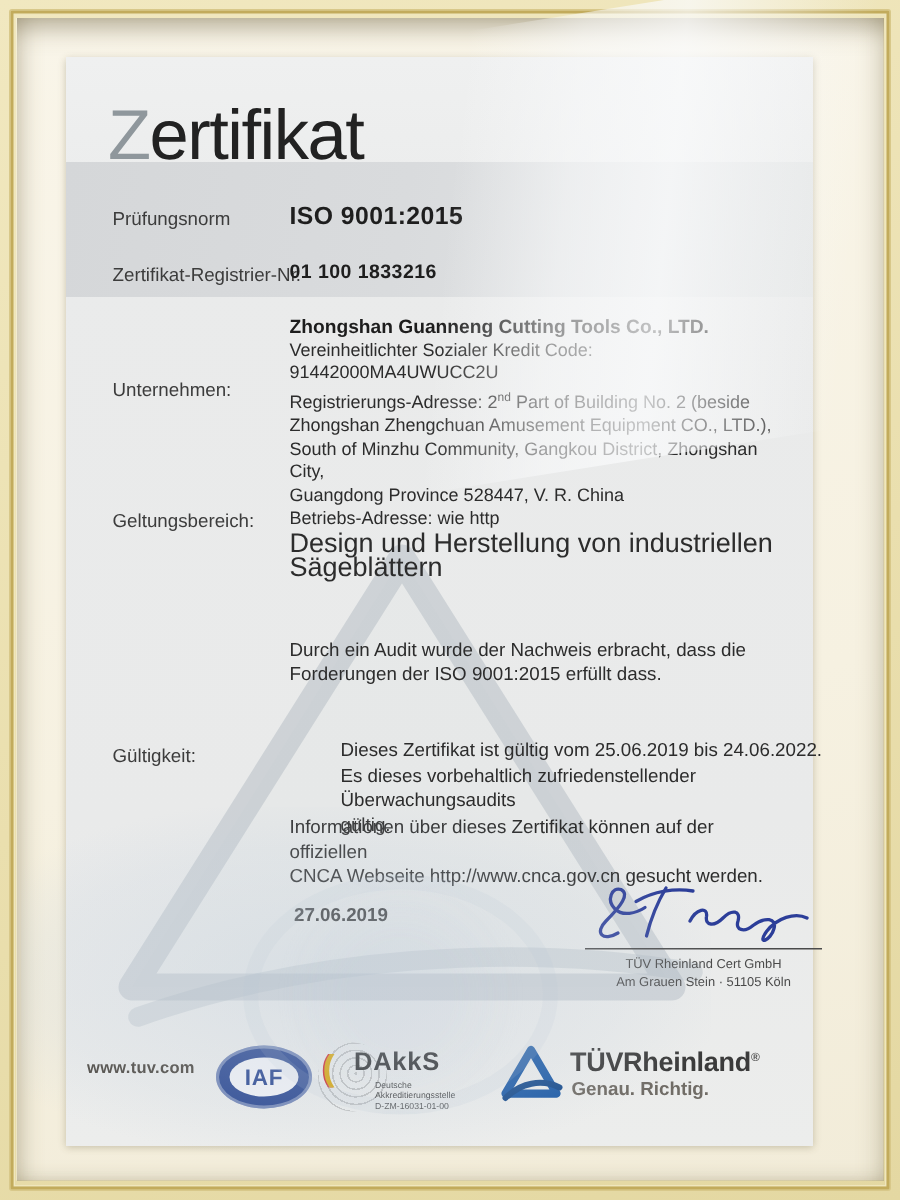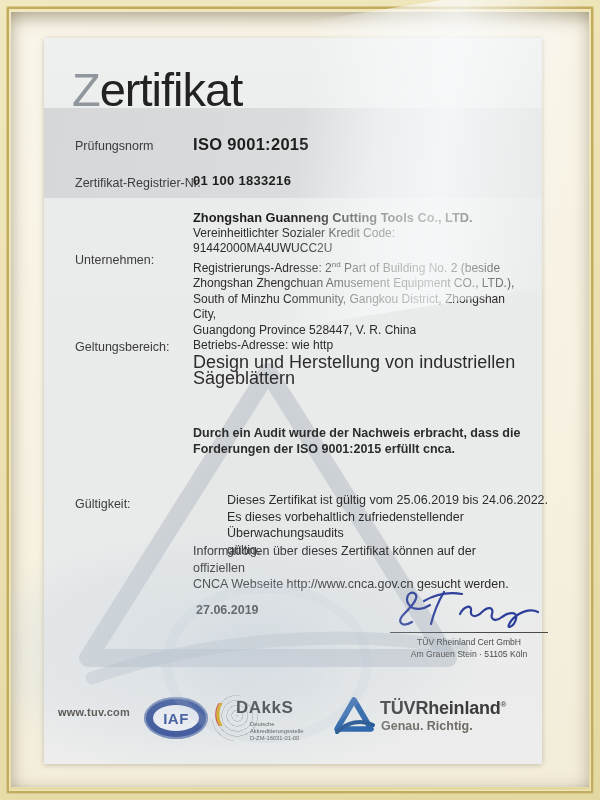"Durch ein Audit wurde der" div.block { font-weight: bold -> none }
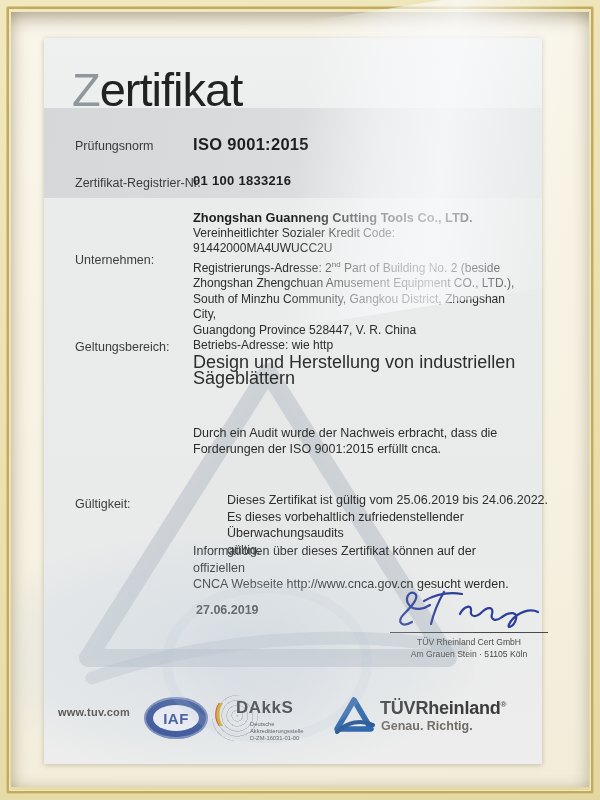"Forderungen der ISO 9001:2015 erfüllt" div { text: cnca -> dass }
